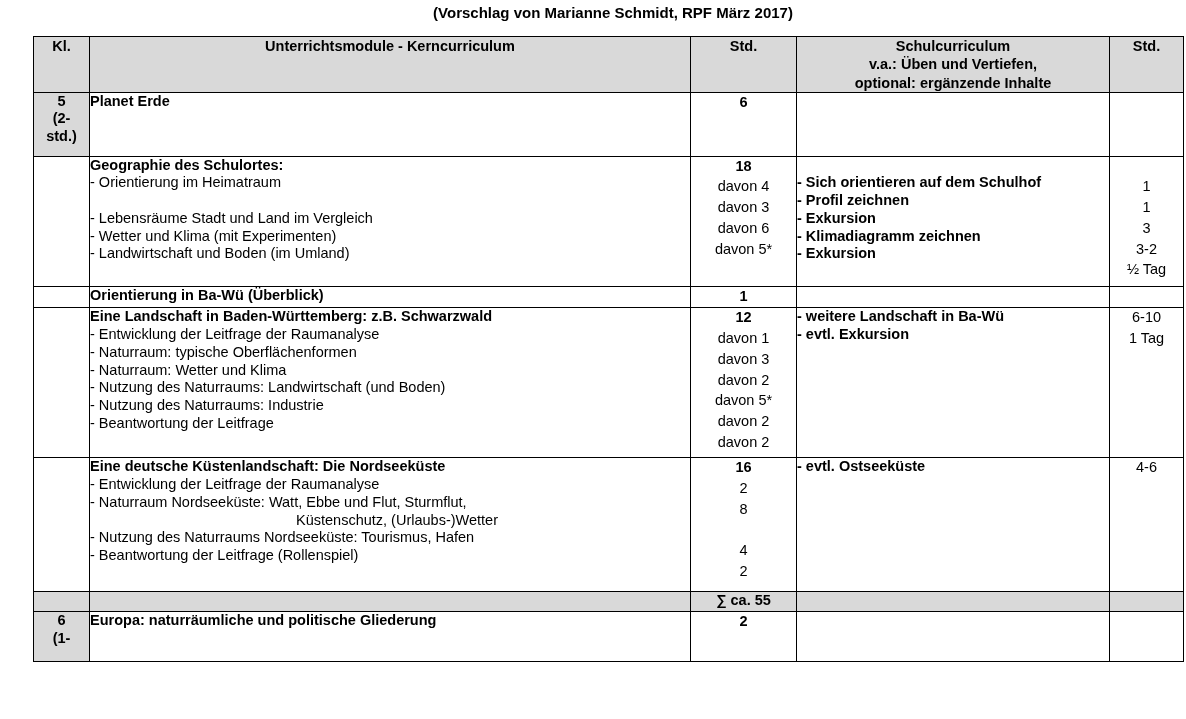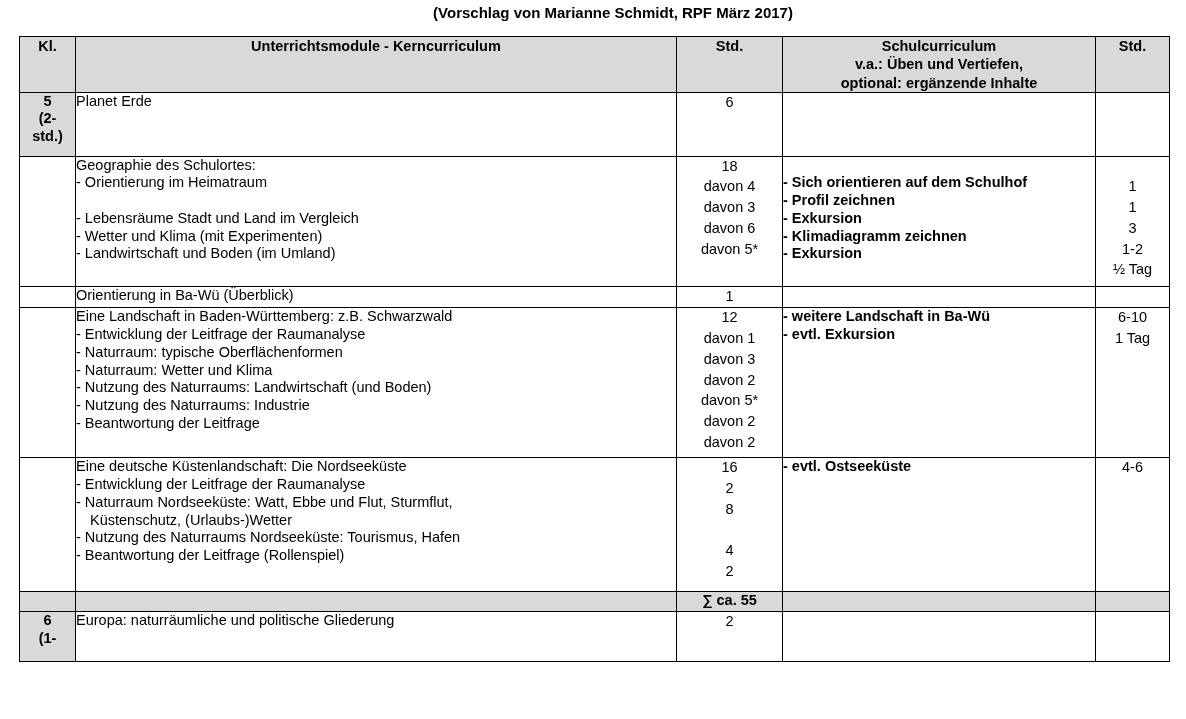"Kl." table.curriculum { left: 19px -> 33px }
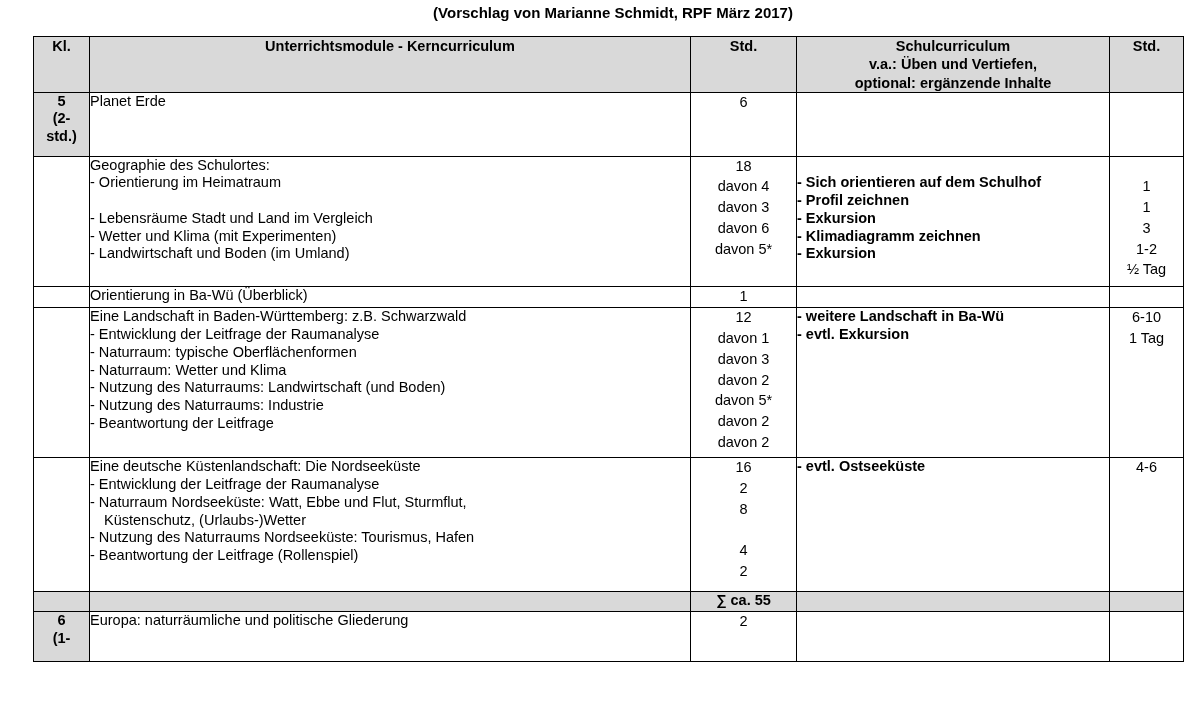"Planet Erde" .b { font-weight: normal -> bold }
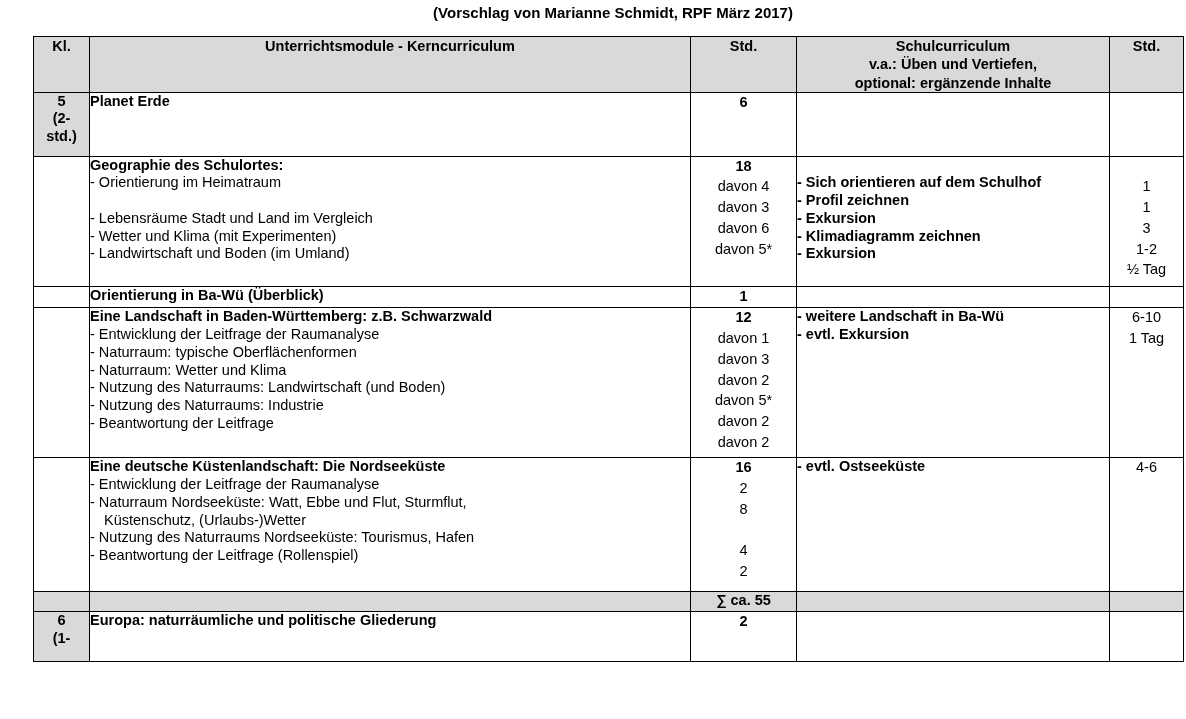"1-2" div.std-col { text: 1-2 -> 3-2 }
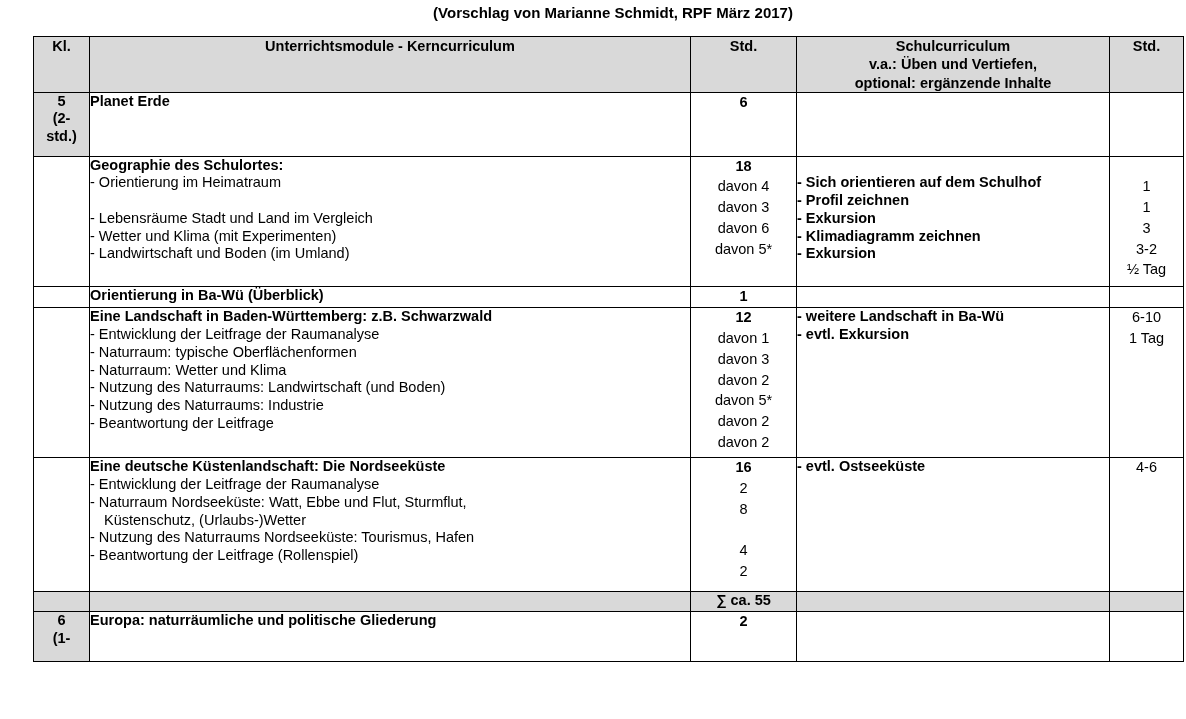"Küstenschutz, (Urlaubs-)Wetter" .indent { text-align: none -> center }
